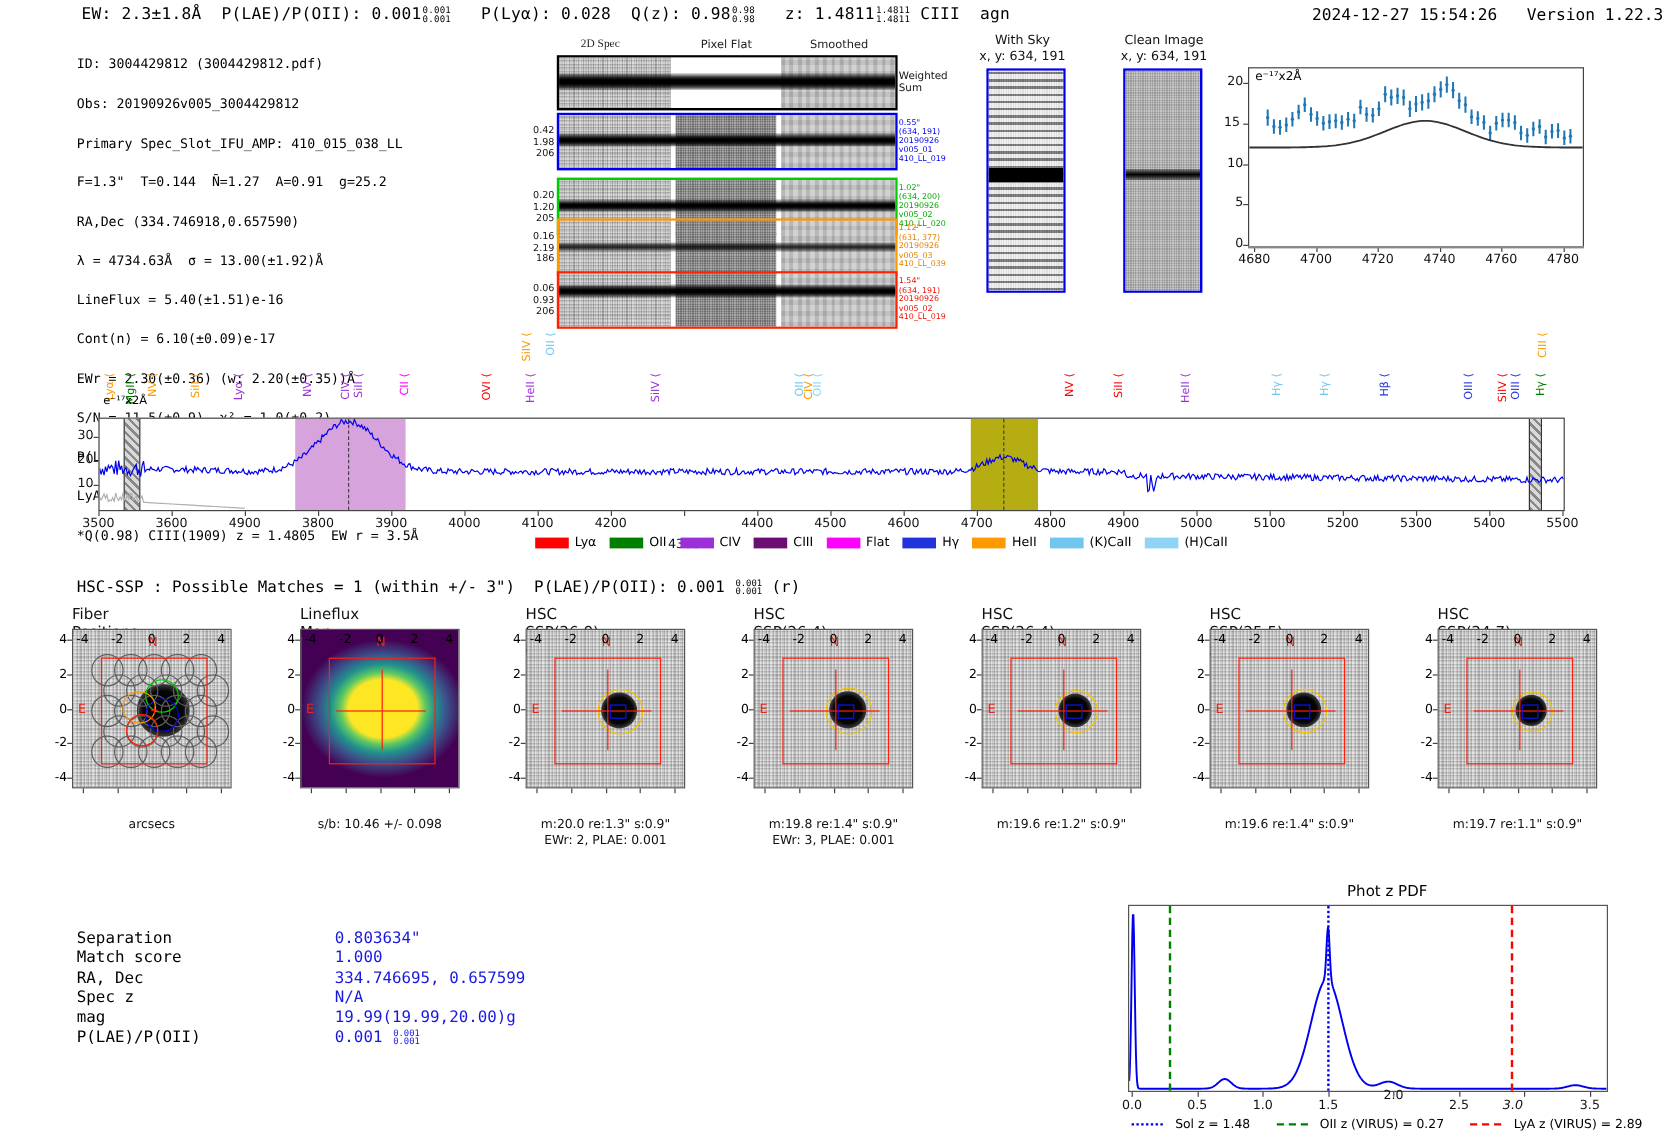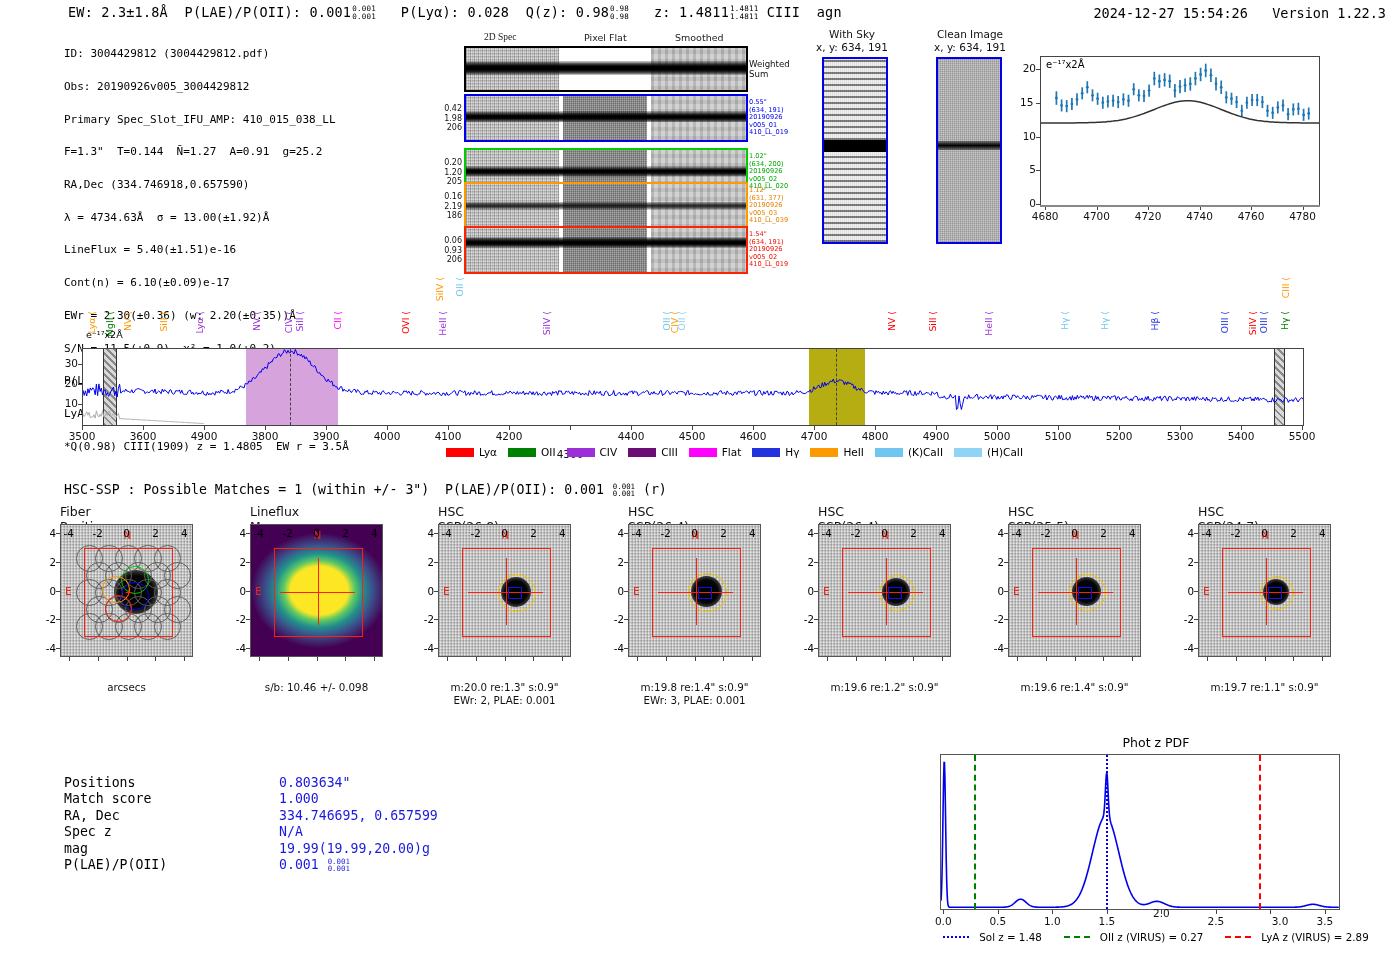"Positions" span.k { text: Positions -> Separation }
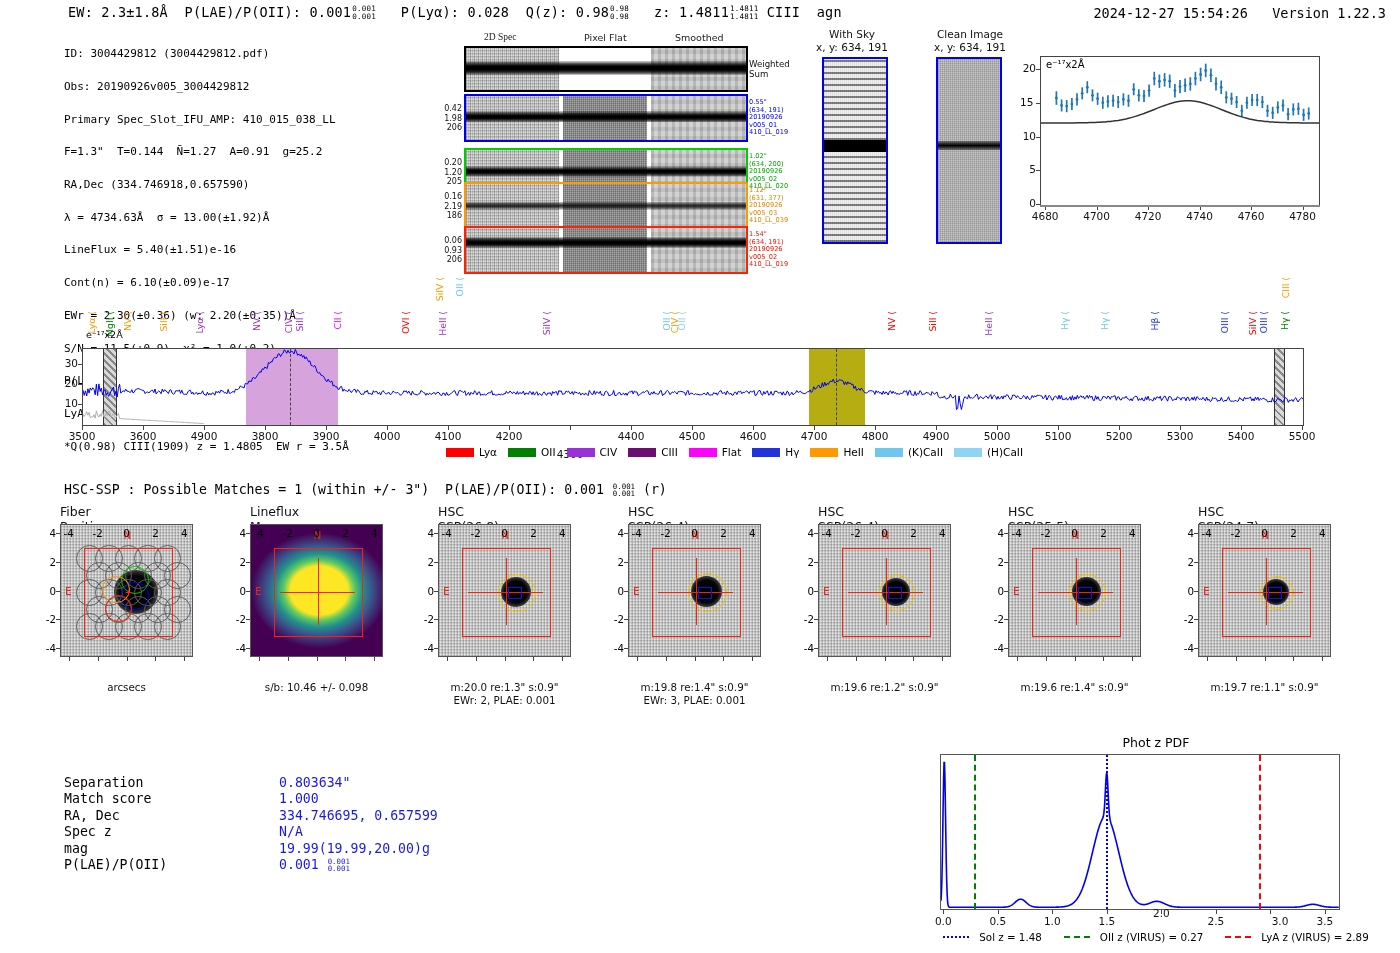"3.0" div.tick-lbl { font-style: none -> italic; text-align: right -> left }
